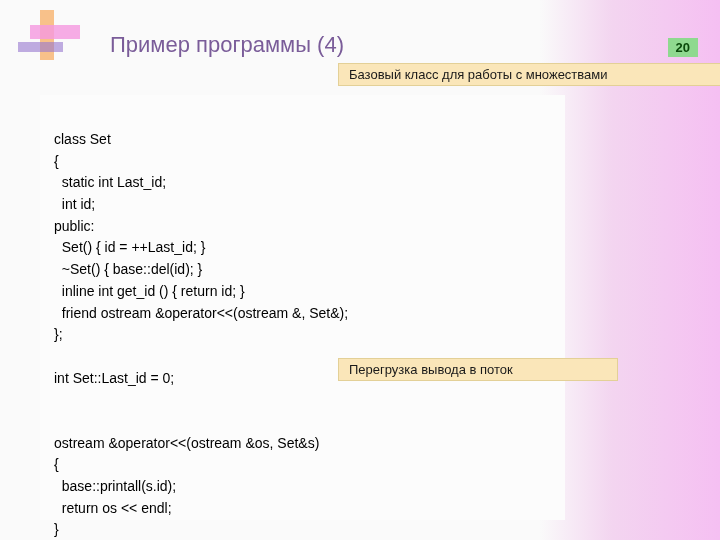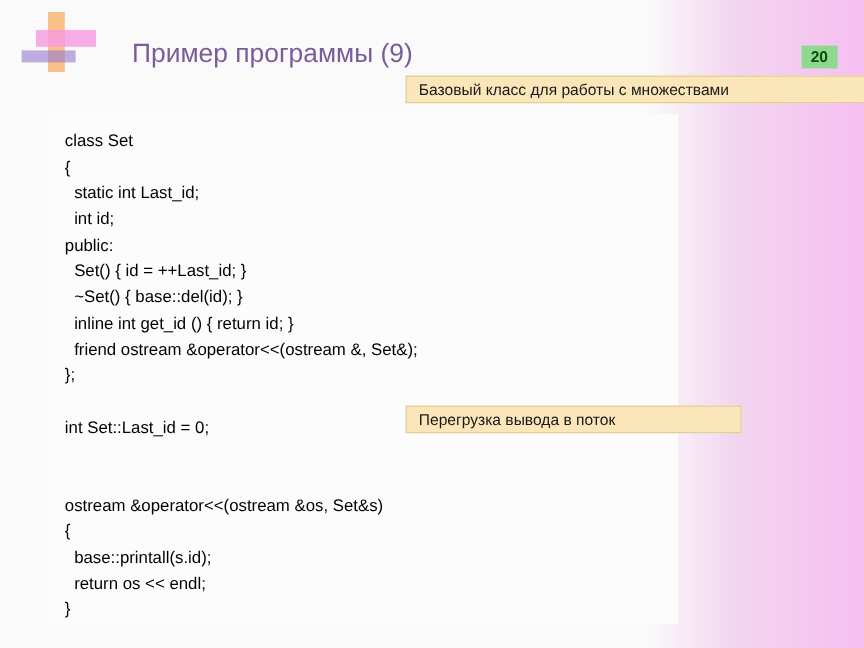"Пример программы (9)" div.title { text: 9 -> 4 }
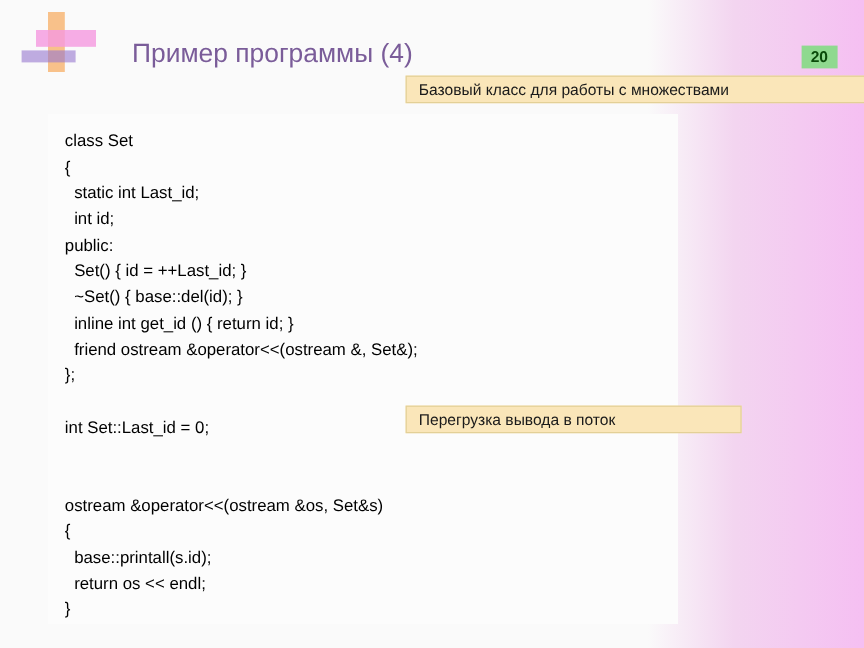"class Set" .code { margin-top: none -> 22px }
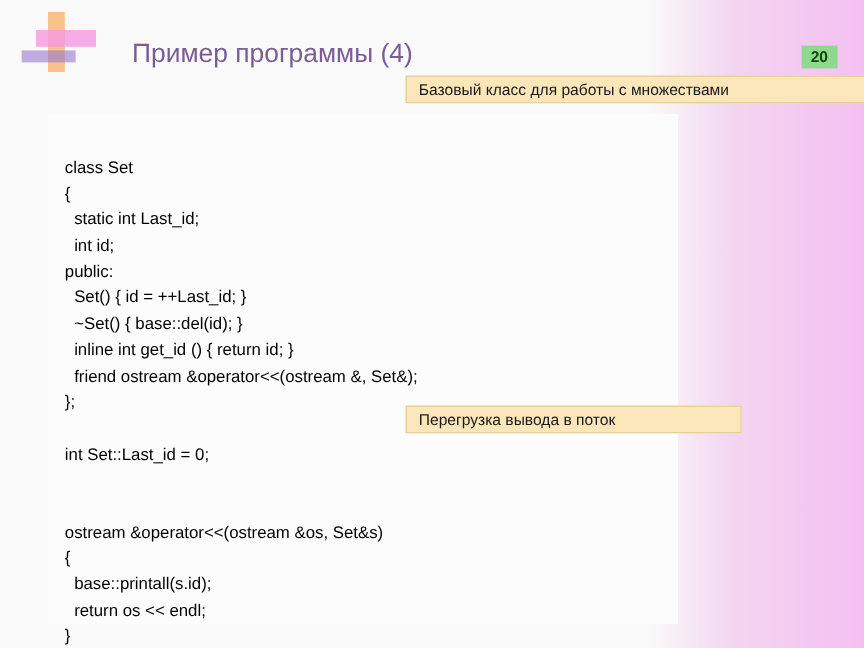"Перегрузка вывода в поток" .note2 { top: 338px -> 358px }
